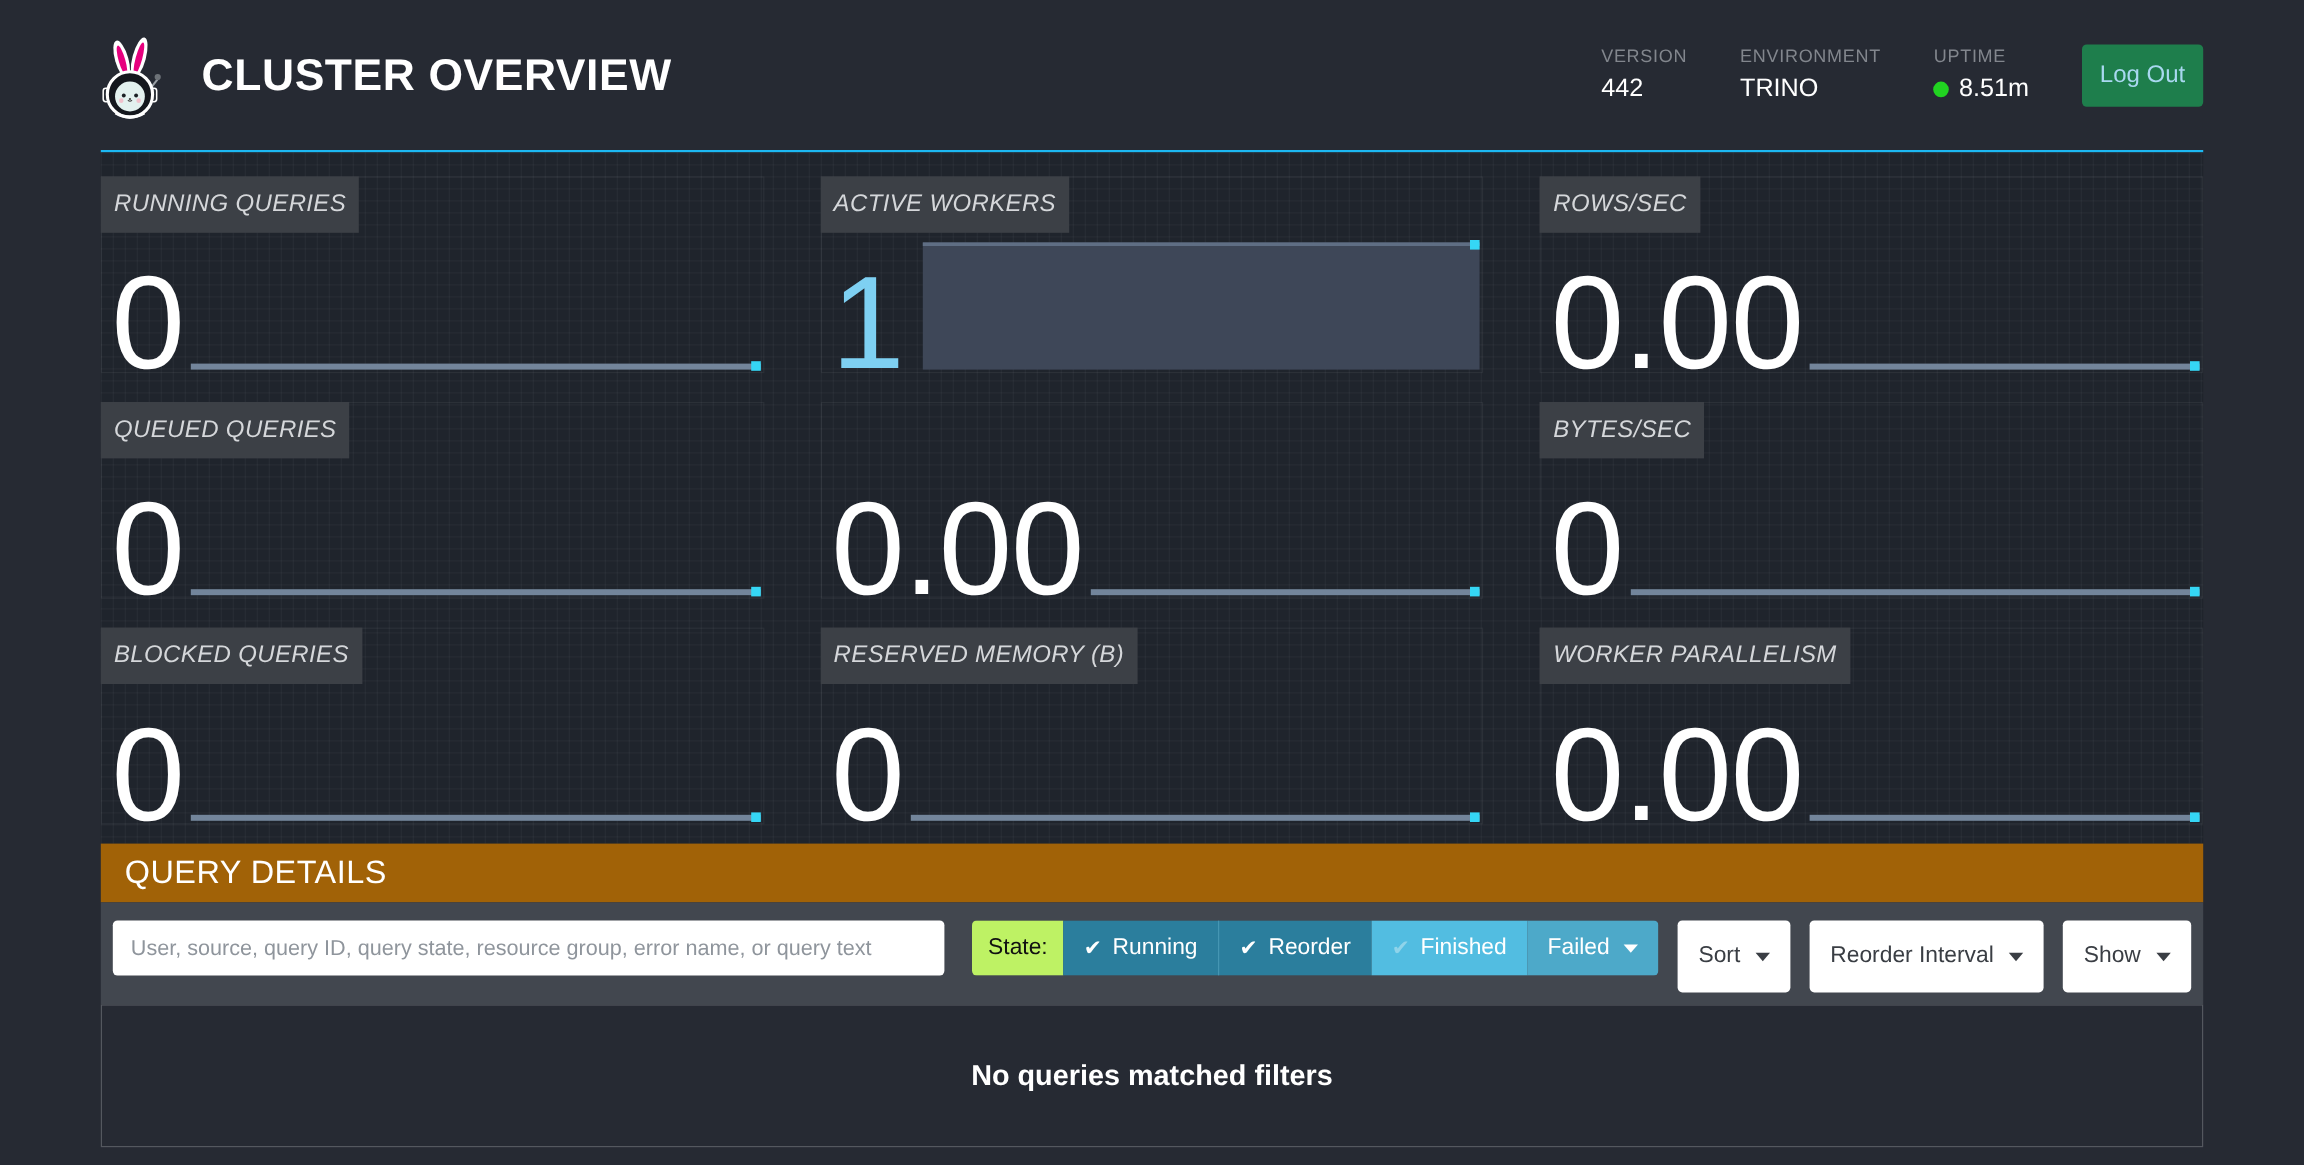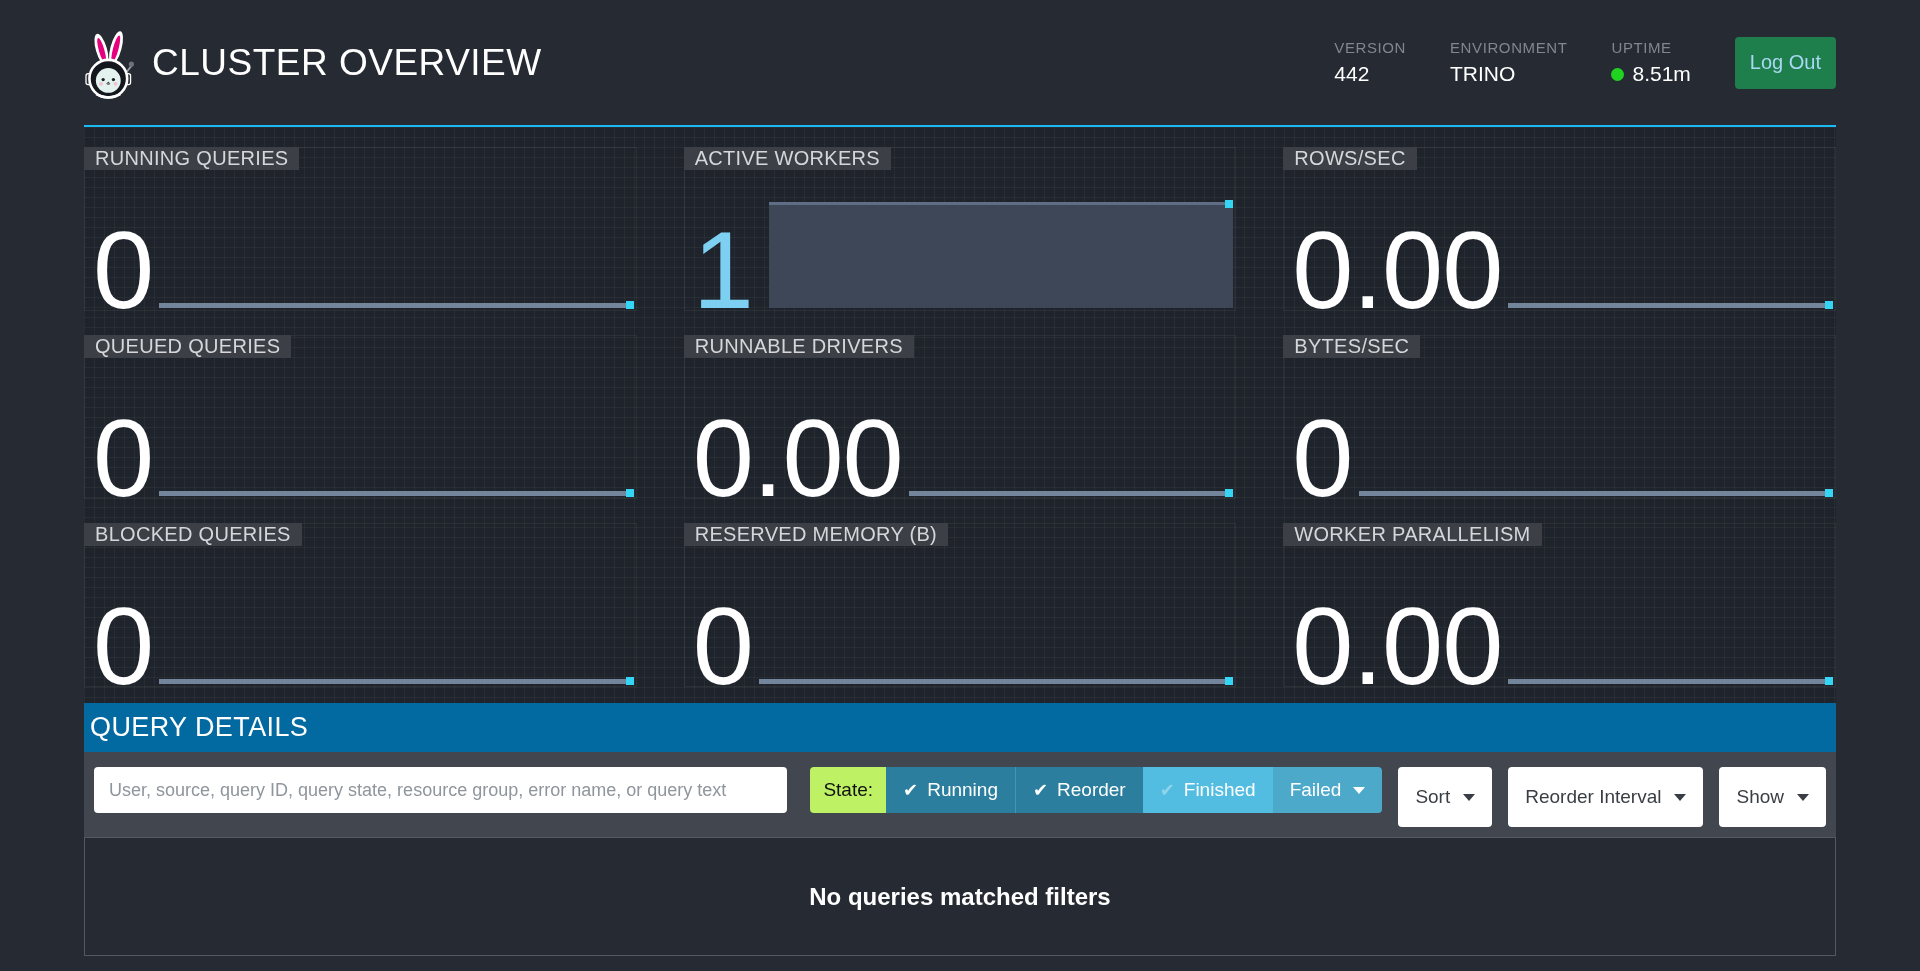"CLUSTER OVERVIEW" .page-title { font-weight: 400 -> 700; margin-left: 16px -> 32px }
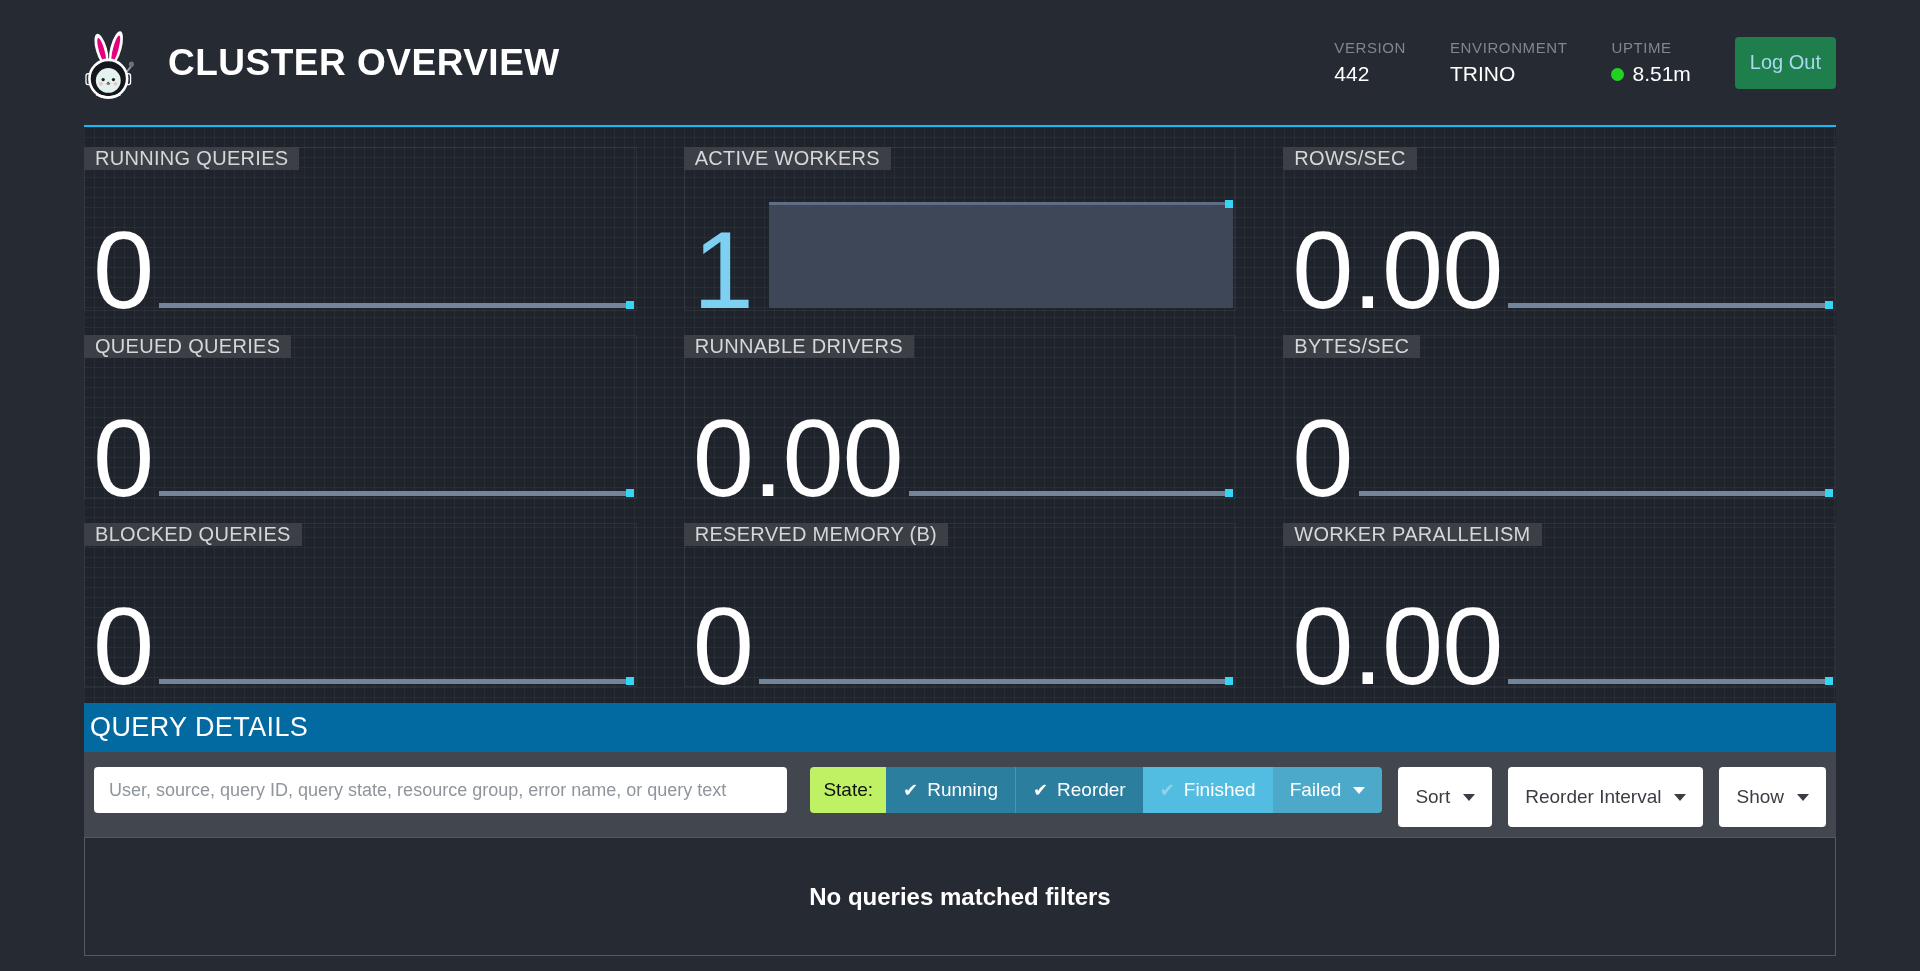"RUNNING QUERIES" .stat-chip { font-style: none -> italic; padding: 0 11px -> 12px 11px }
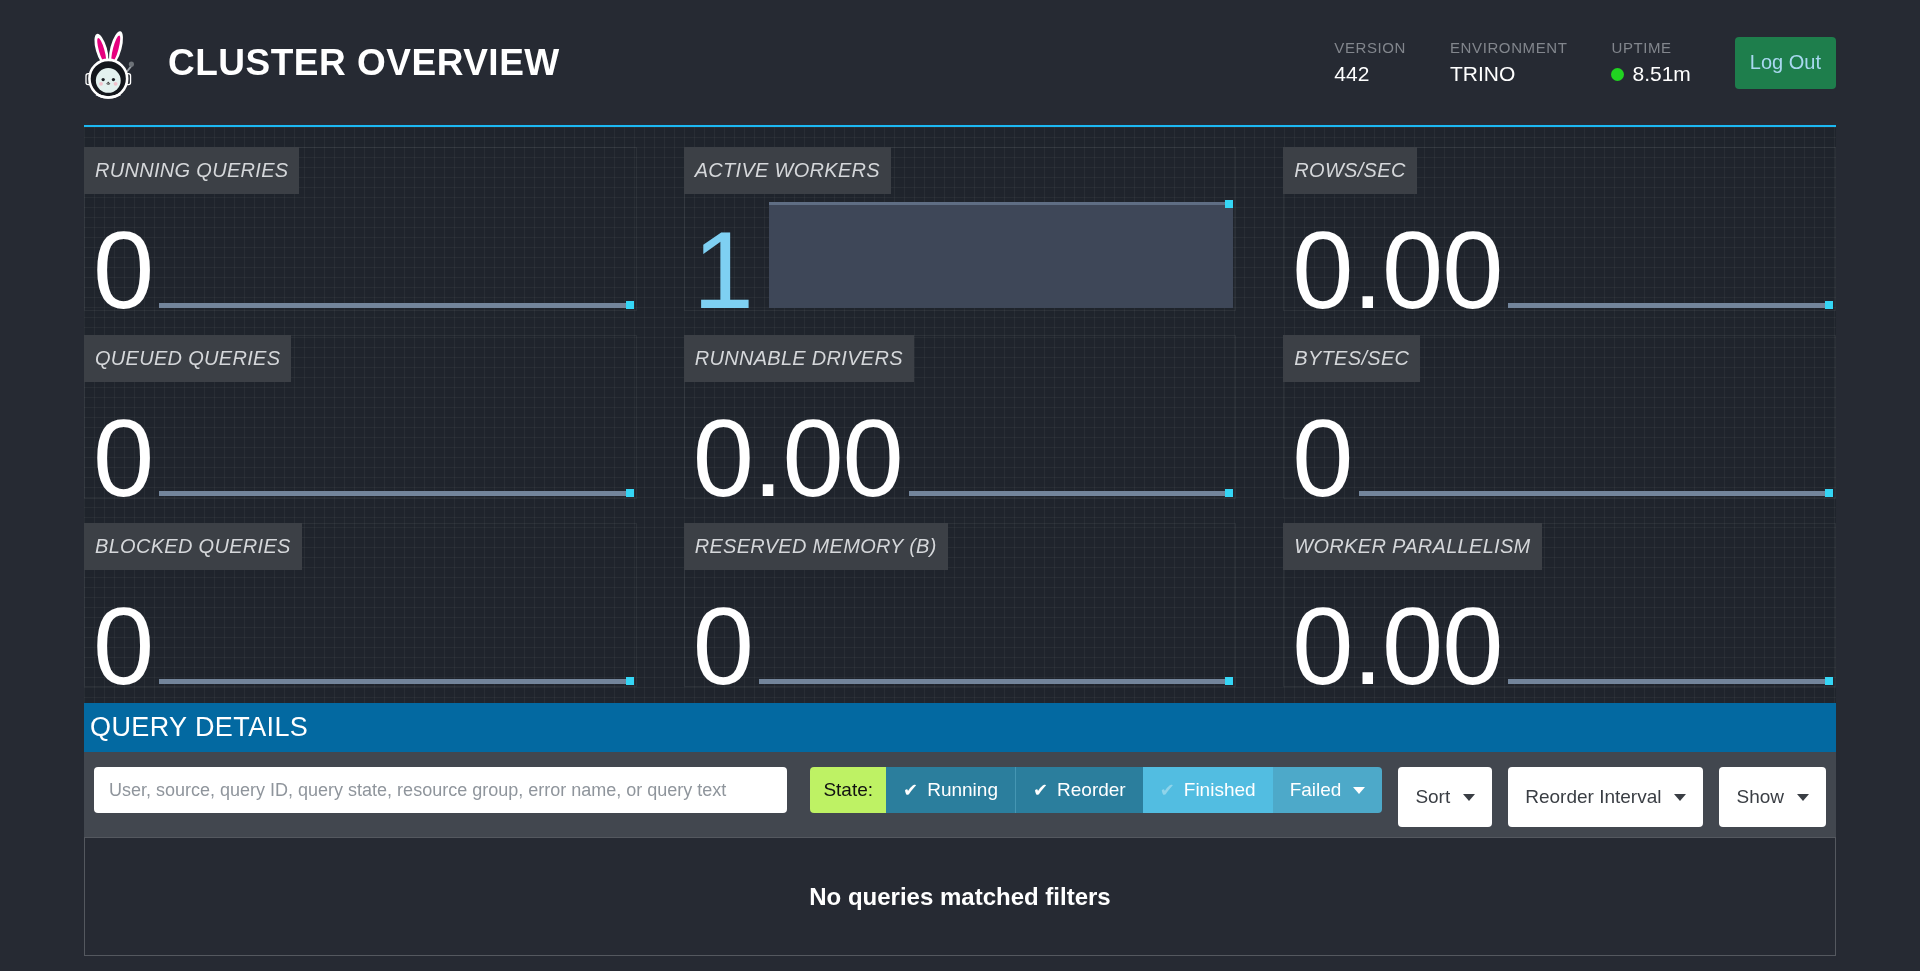"RUNNABLE DRIVERS" div.stat-chip { html: <div>RUNNABLE DRIVERS</div> -> none }
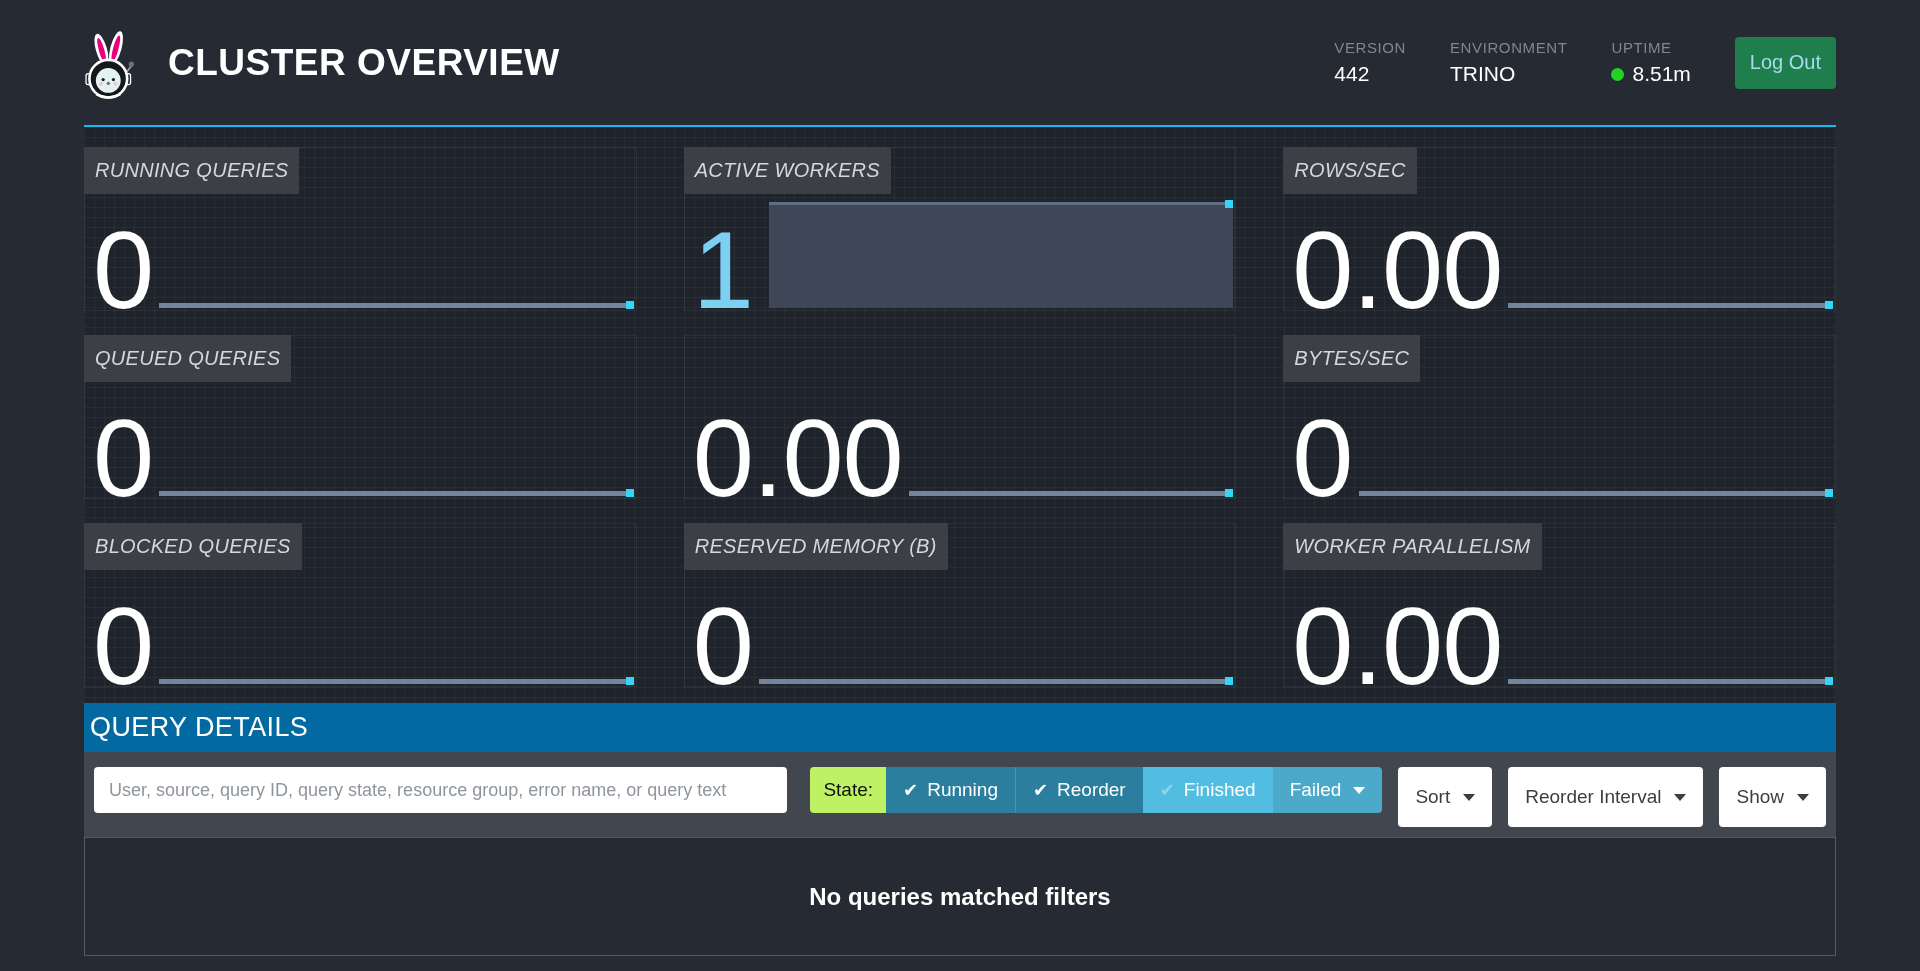"QUERY DETAILS" .qd-header { background: #0369a1 -> #a16207; padding-left: 6px -> 20px }
